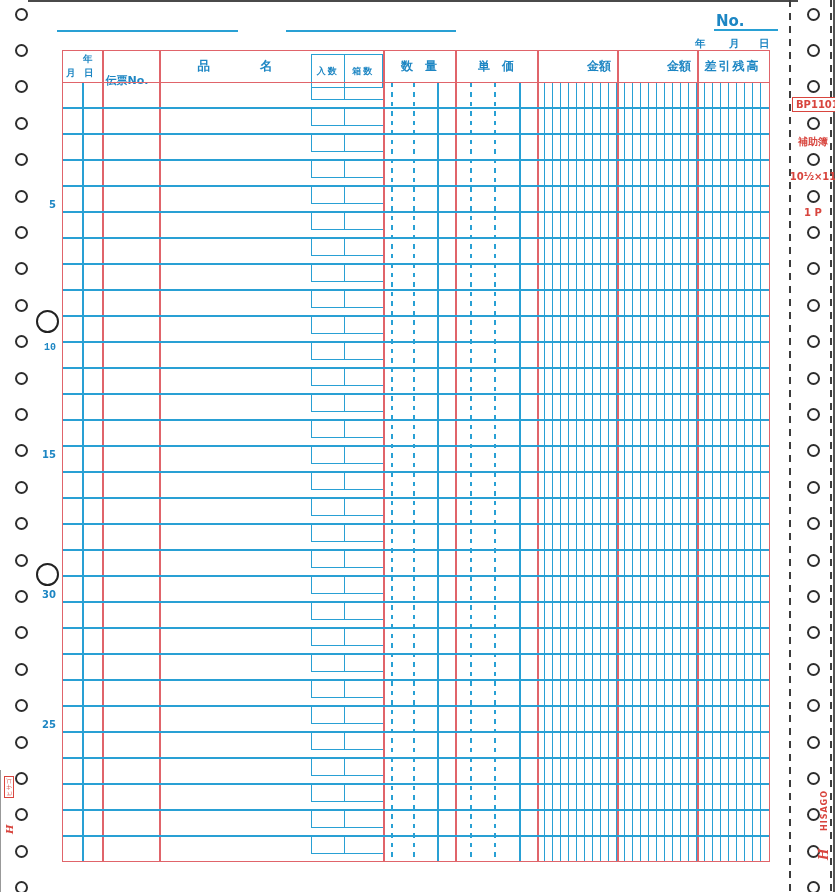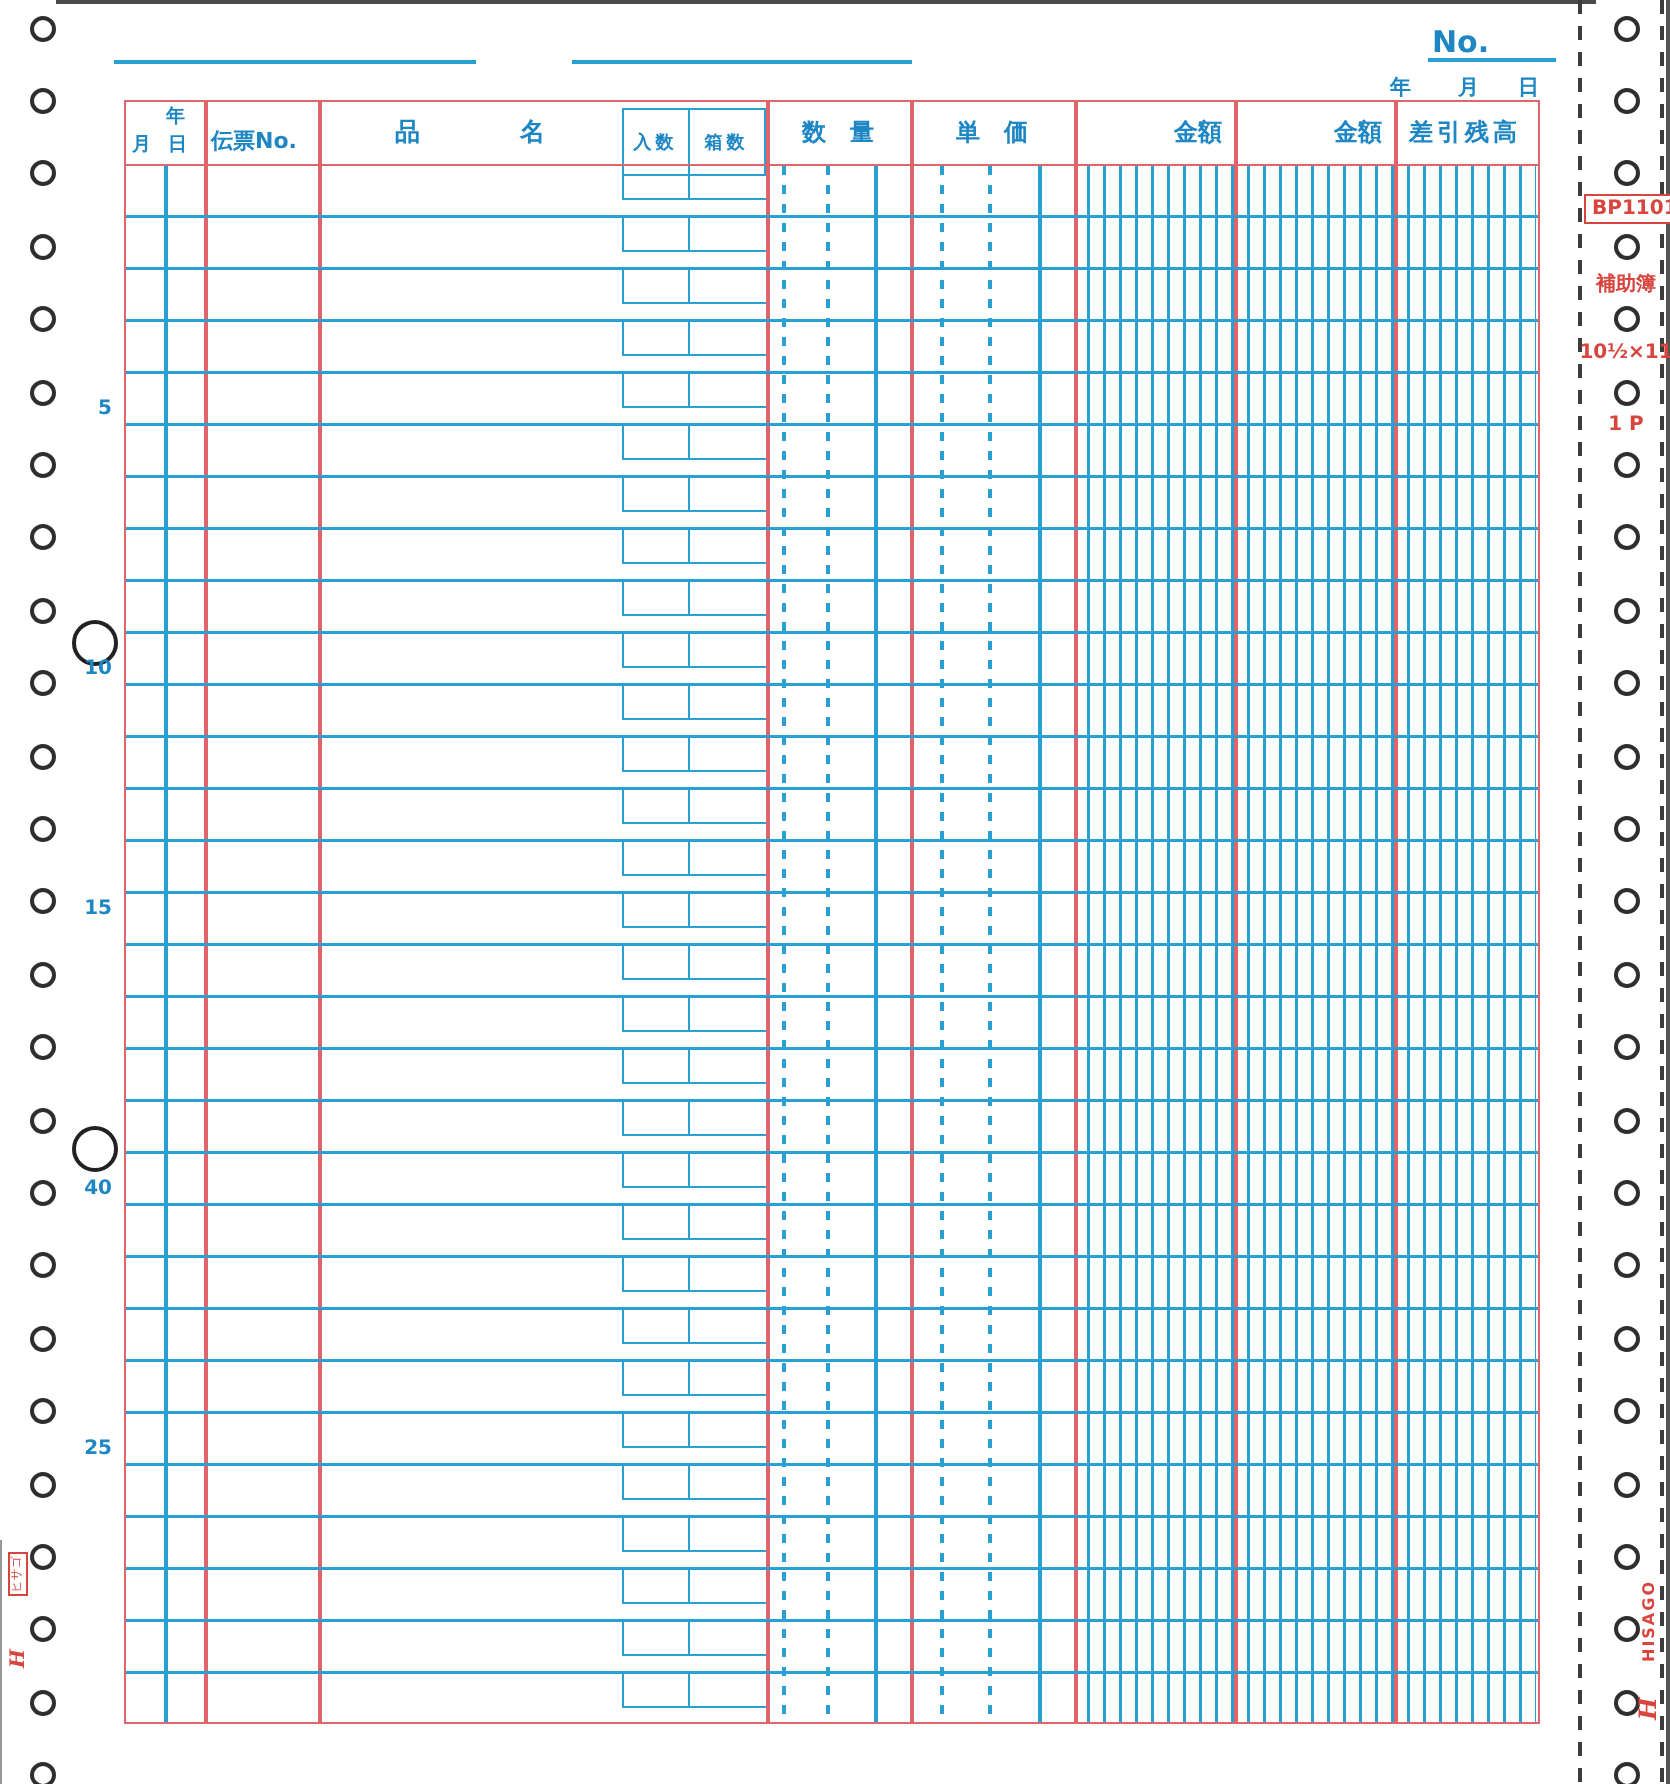"伝票No." div.h { top: 14px -> 24px }
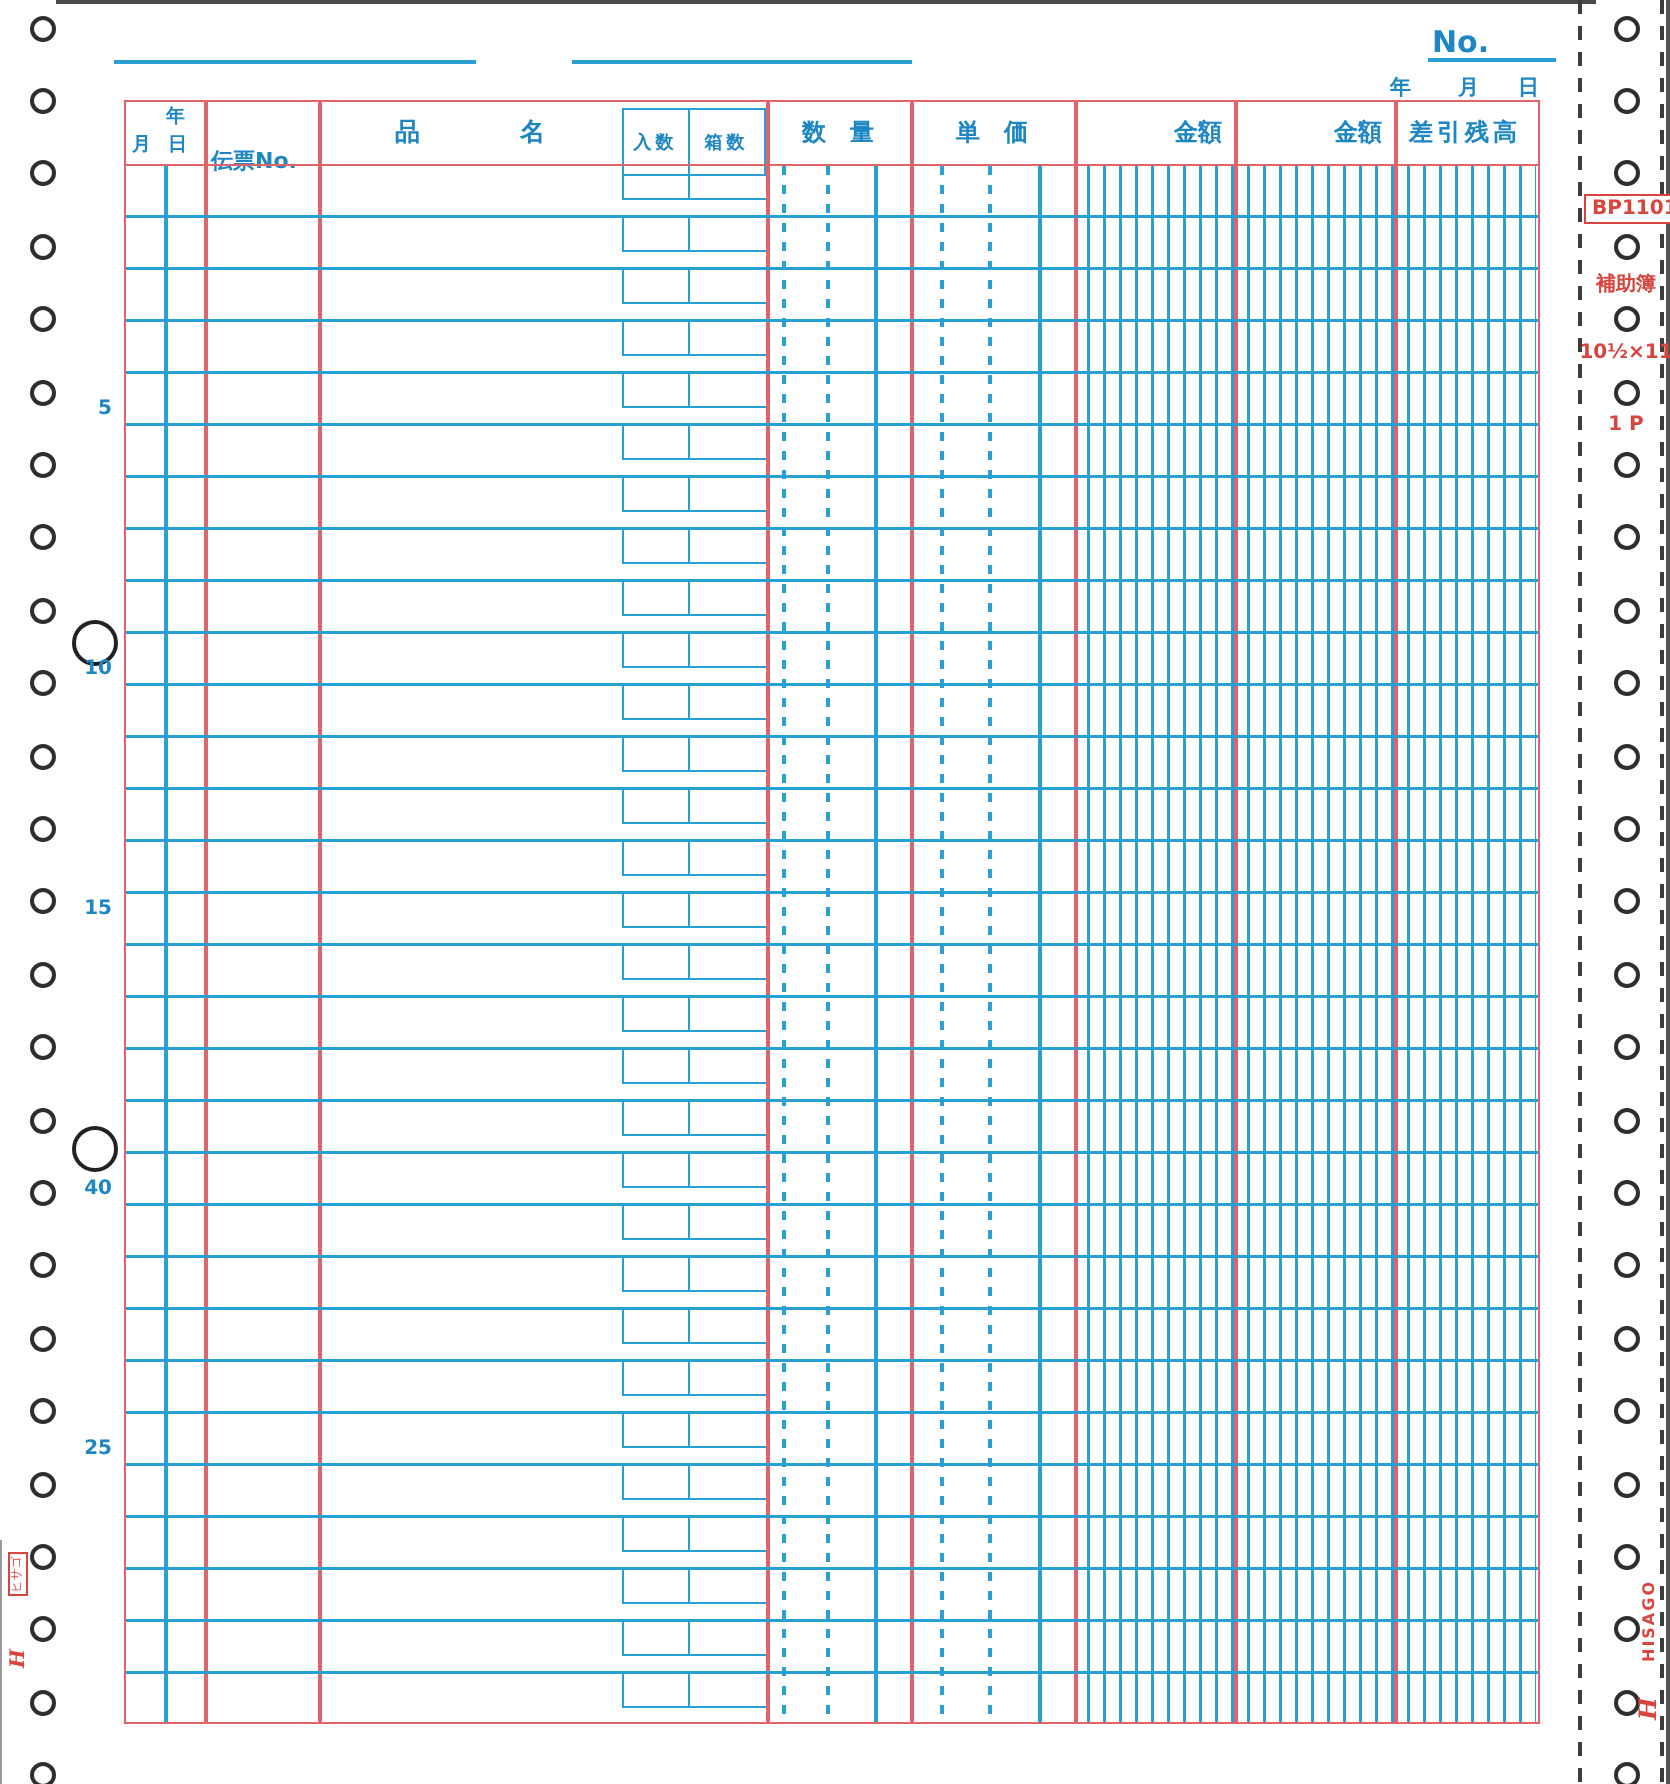"10" div.rownum { font-family: none -> Liberation Mono, monospace; top: 329px -> 342px }
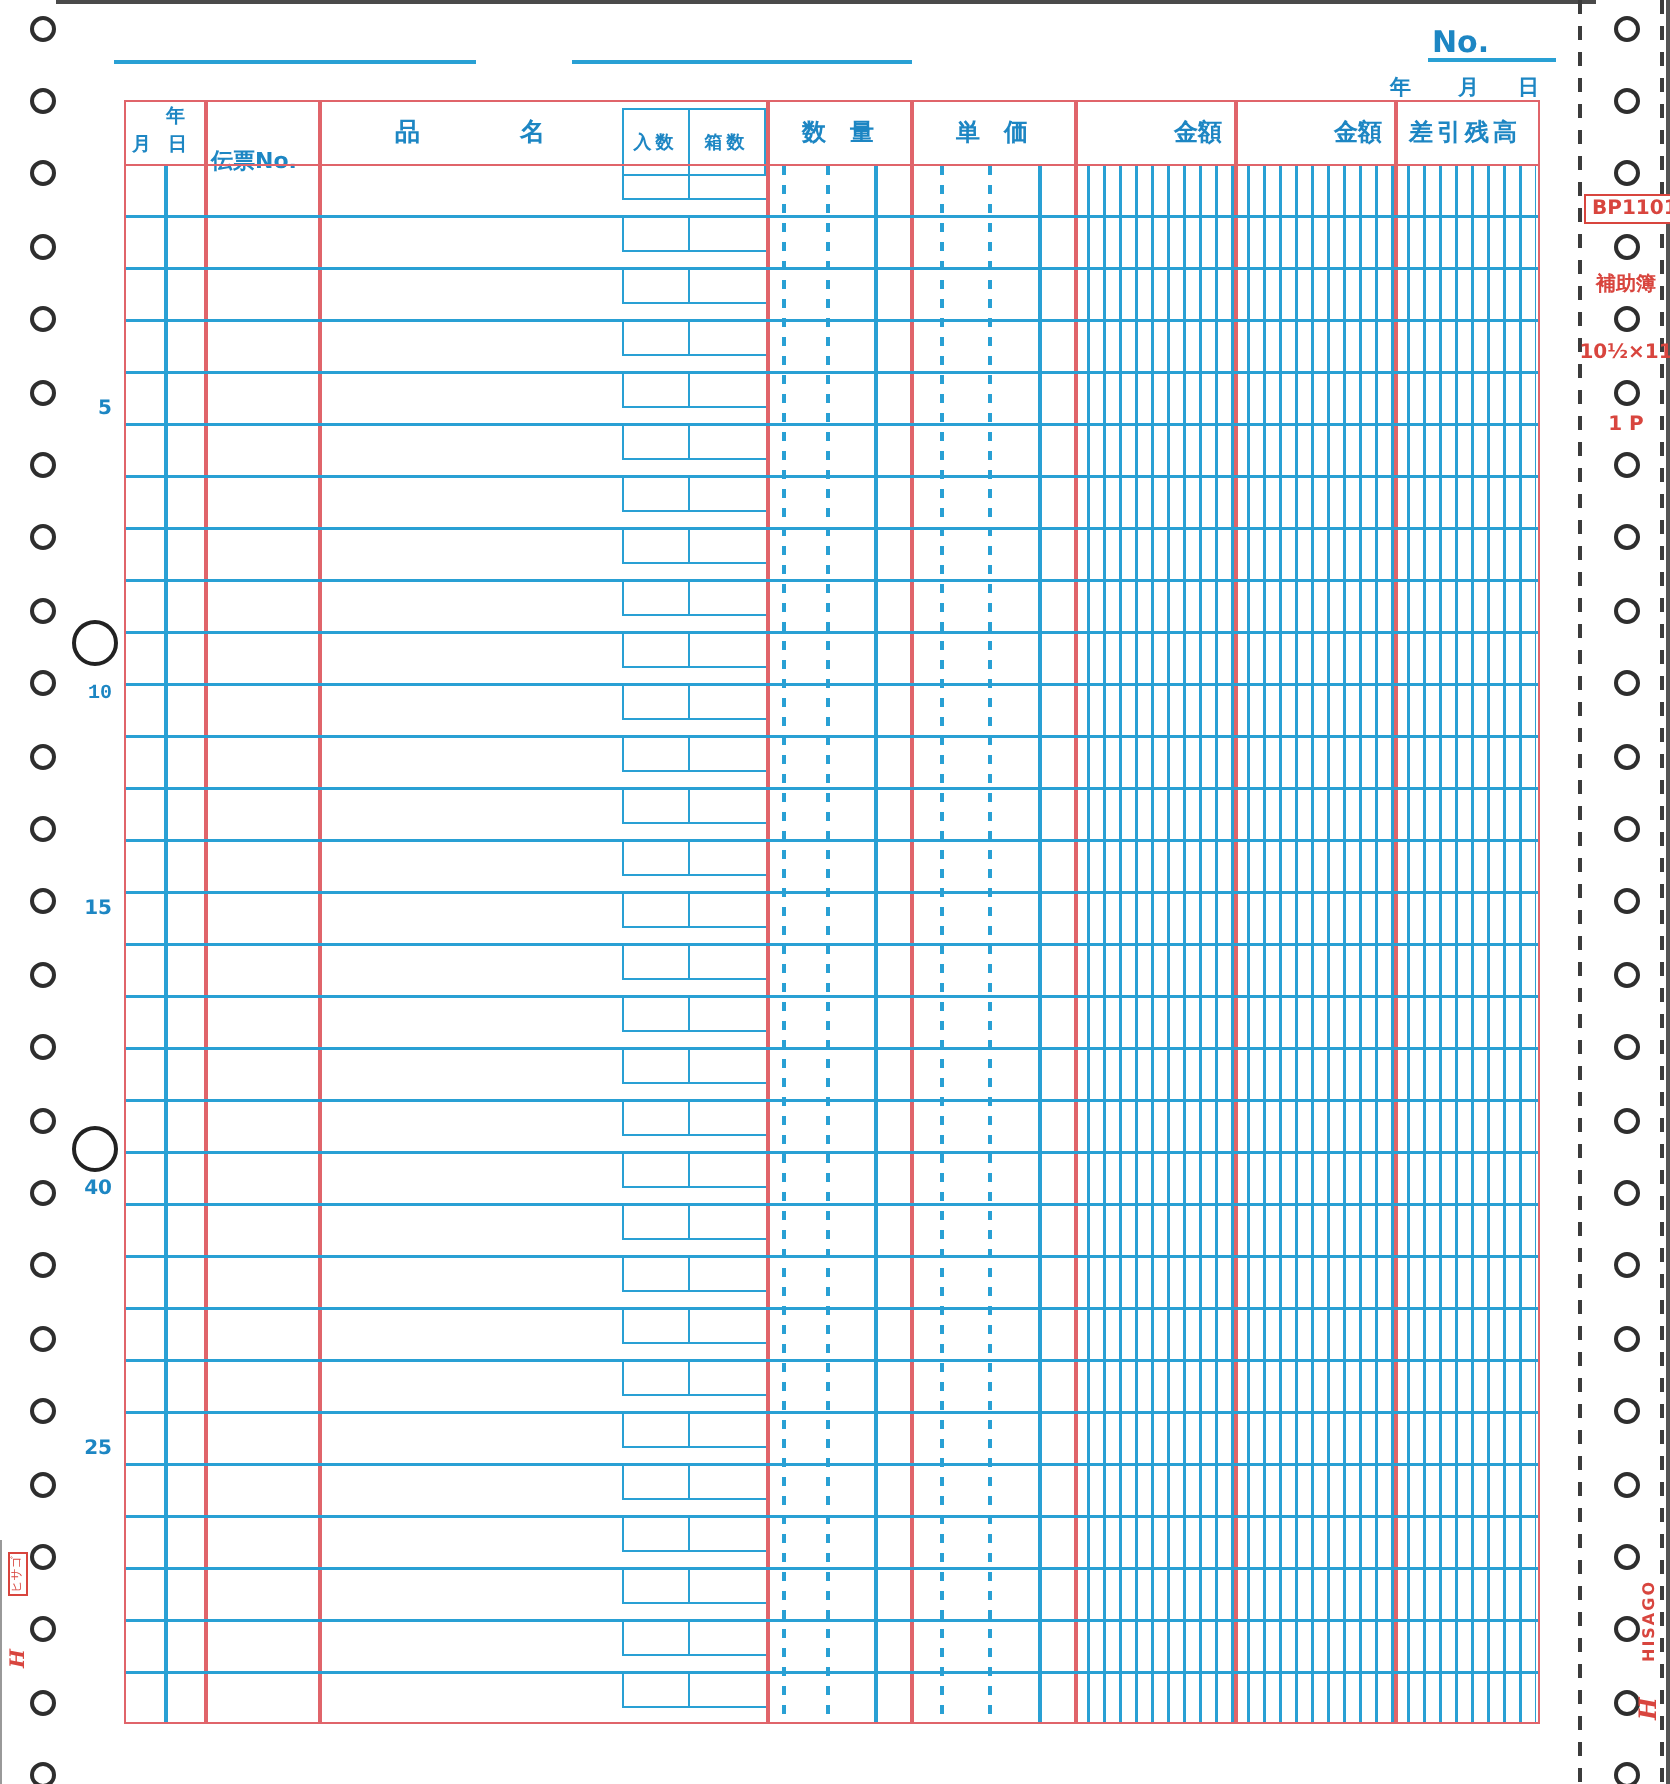"40" div.rownum { text: 40 -> 30 }
